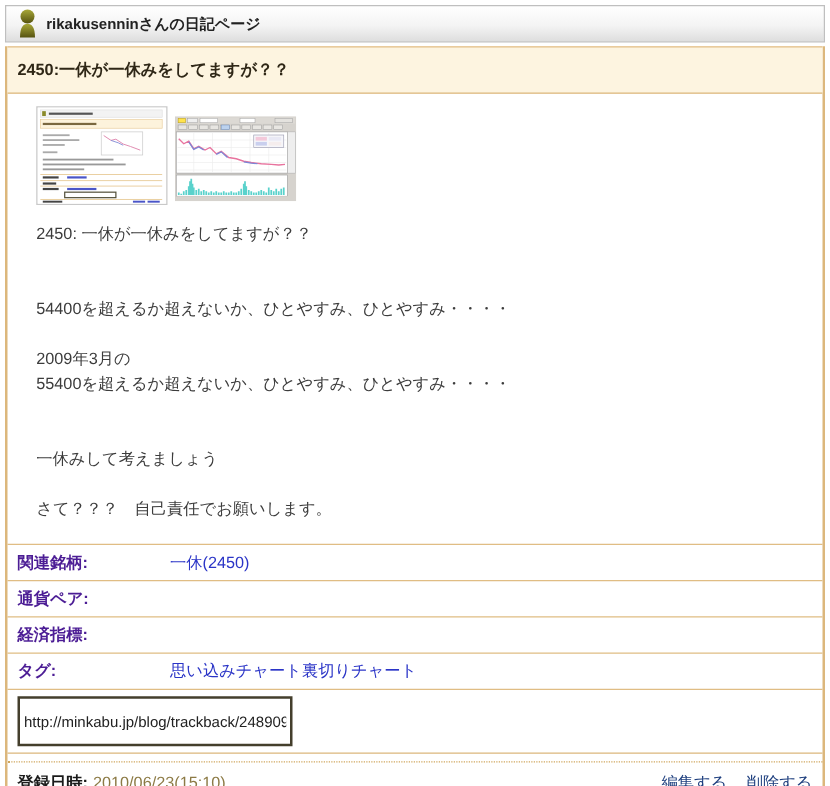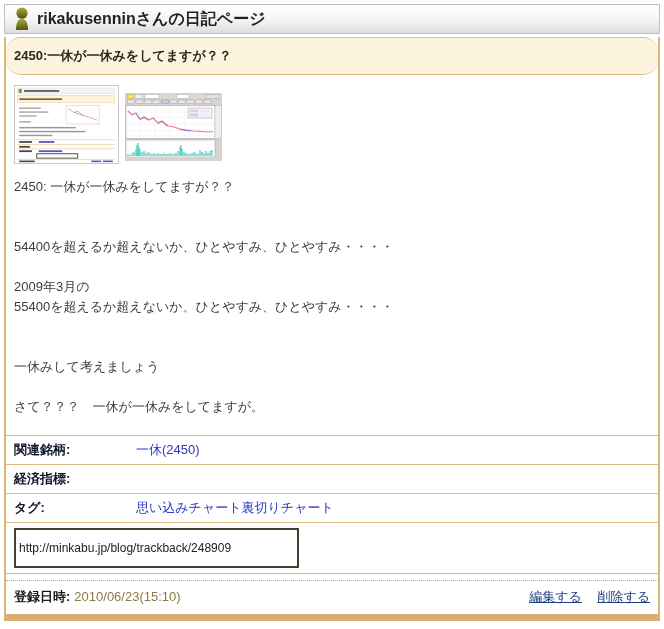"rikakusenninさんの日記ページ" .header-title { font-size: 16px -> 12px }
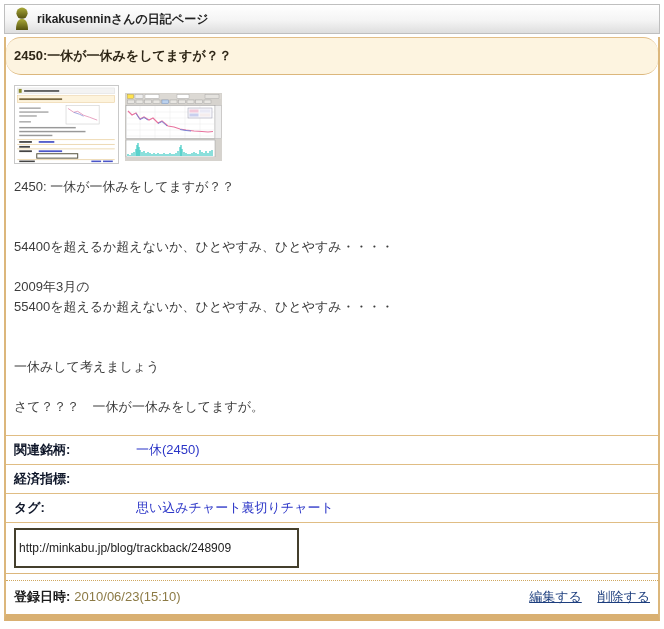"2450:一休が一休みをしてますが？？" .entry-title-bar { border-radius: 15px -> none }
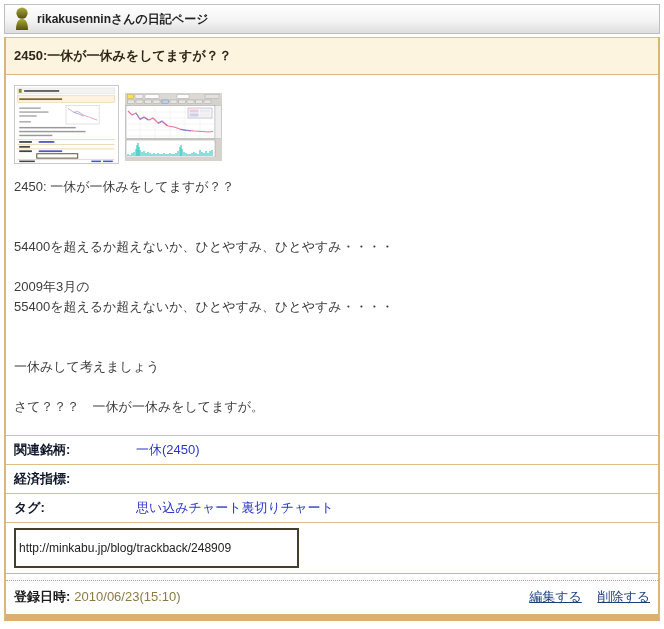"2450: 一休が一休みをしてますが？？" .entry-body { padding: 10px 8px 18px 8px -> 10px 8px 18px 23px }
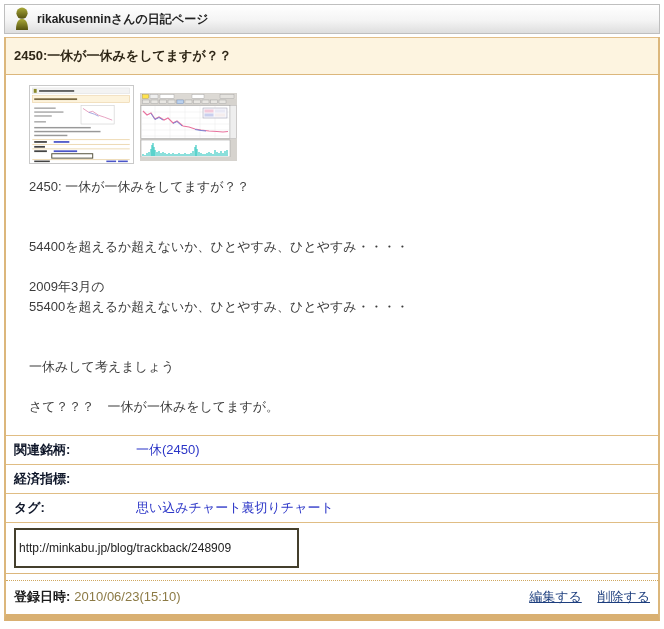"さて？？？ 一休が一休みをしてますが。" div.line { text: 一休が一休みをしてますが -> 自己責任でお願いします }
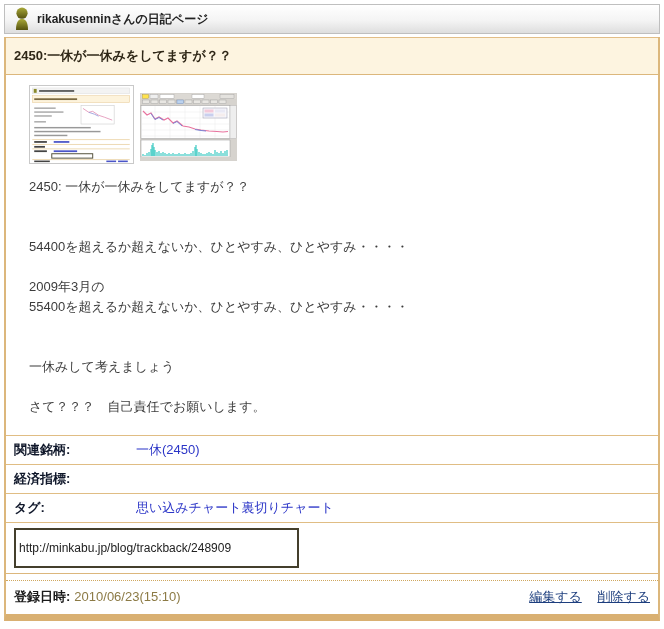"関連銘柄:" .mlabel { color: #0f172a -> #4c1d95 }
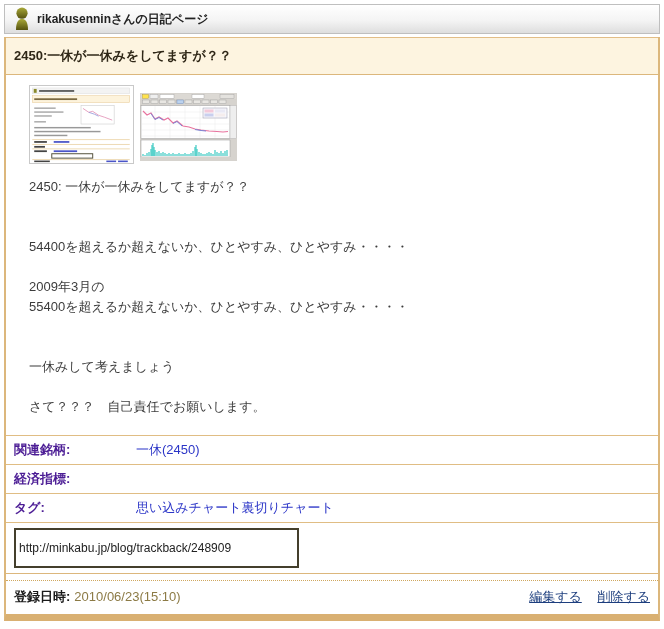"通貨ペア:" div.mrow { html: none -> <div> <span>通貨ペア:</span> <span></span> </div> }
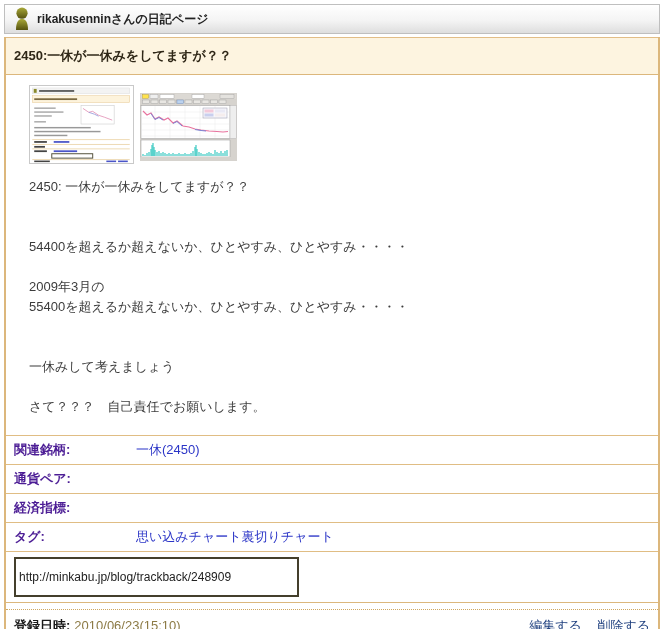"http://minkabu.jp/blog/trackback/248909" .trackback-input { width: 285px -> 220px }
